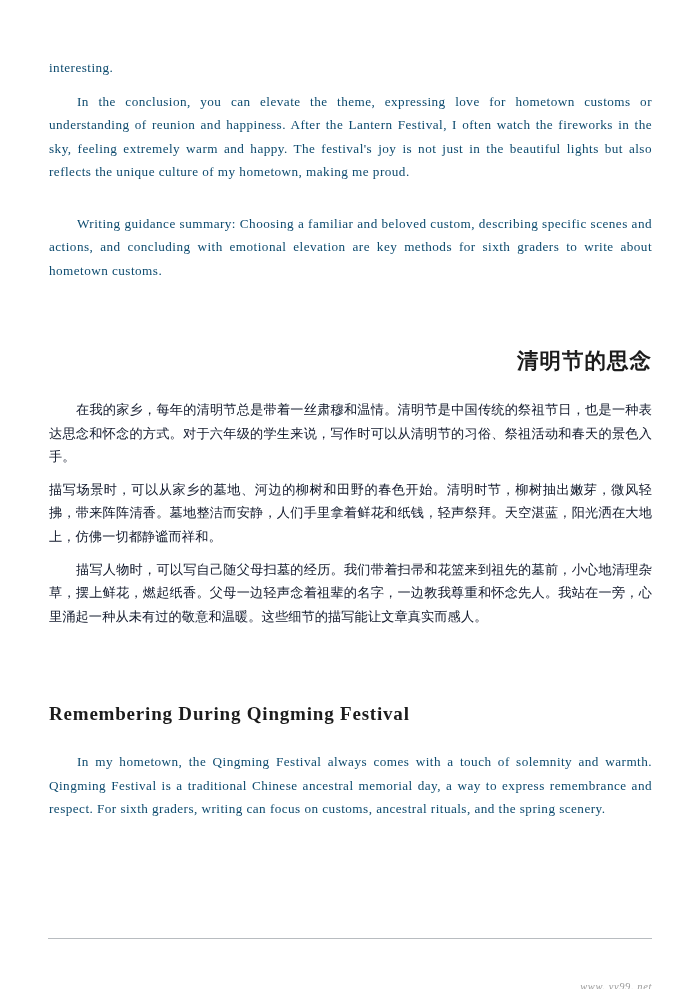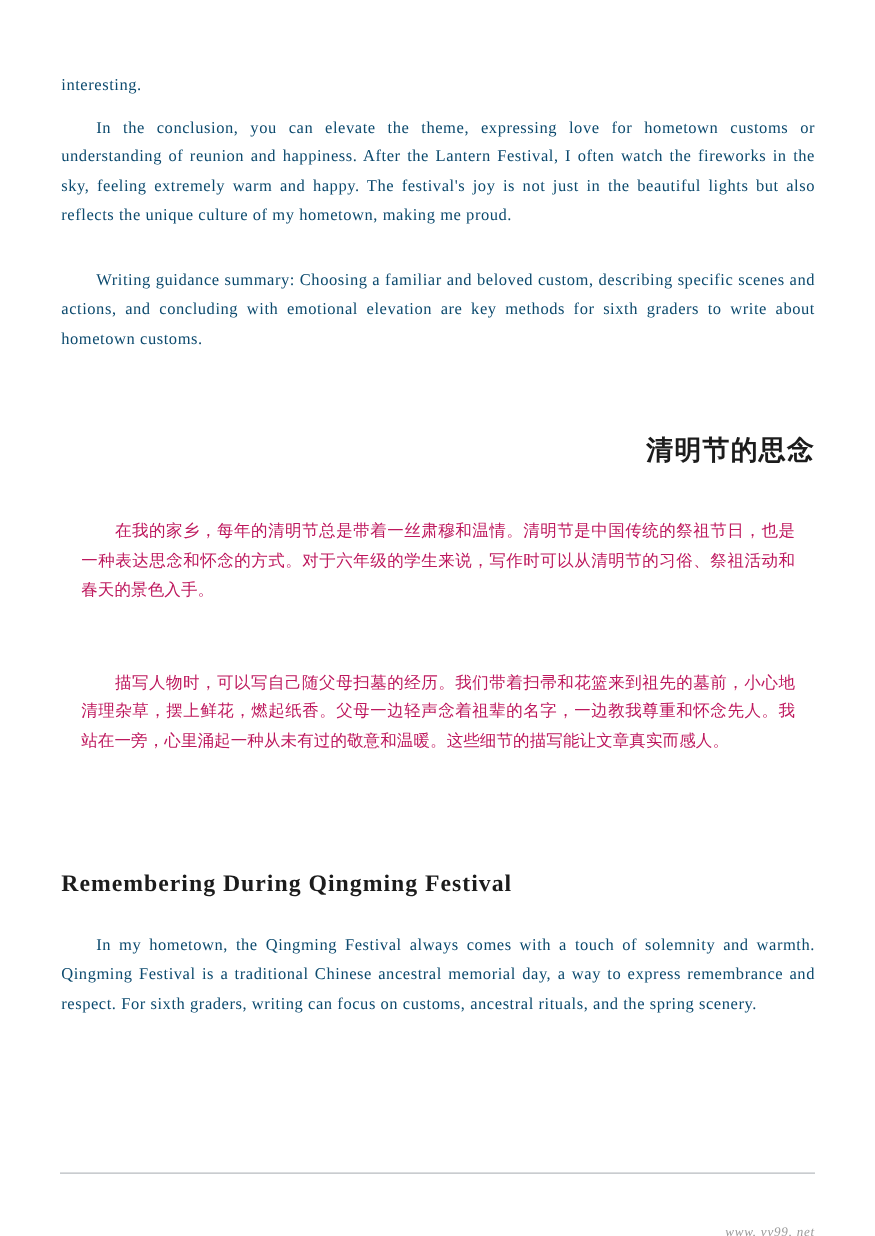"在我的家乡，每年的清明节总是带着一丝肃穆和温情。清明节是中国传统的祭祖节日，也是" .cn-para { color: #be185d -> #0f172a; margin: 16px -> 0 }
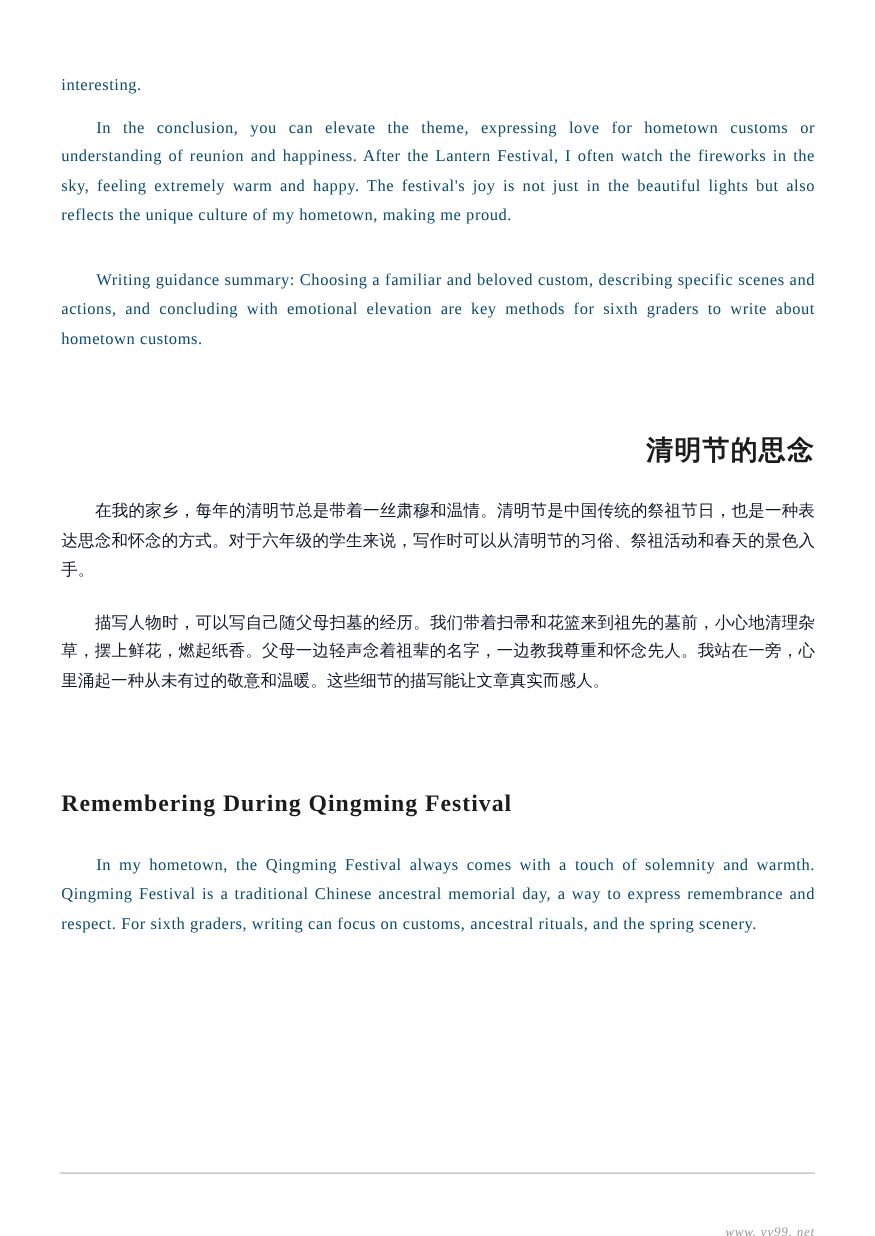"描写场景时，可以从家乡的墓地、河边的柳树和田野的春色开始。清明时节，柳树抽出嫩芽" p.cn-para { html: none -> <p>描写场景时，可以从家乡的墓地、河边的柳树和田野的春色开始。清明时节，柳树抽出嫩芽，微风轻拂，带来阵阵清香。墓地整洁而安静，人们手里拿着鲜花和纸钱，轻声祭拜。天空湛蓝，阳光洒在大地上，仿佛一切都静谧而祥和。</p> }
